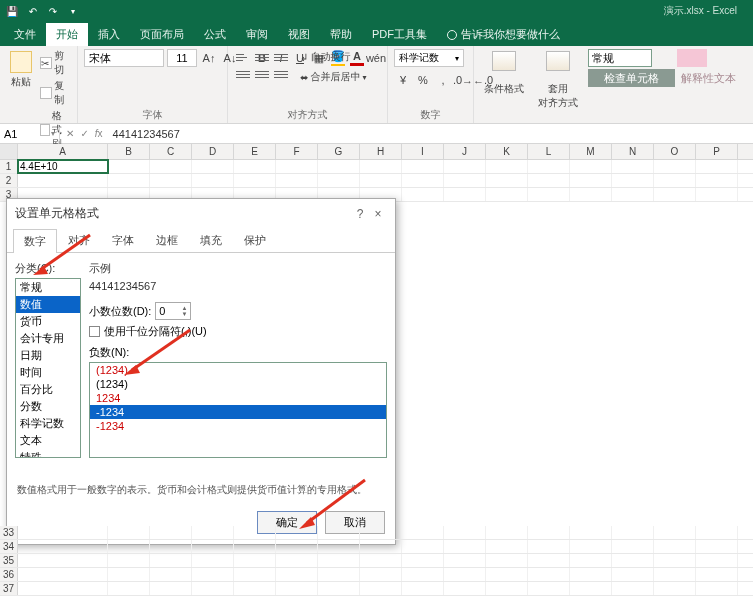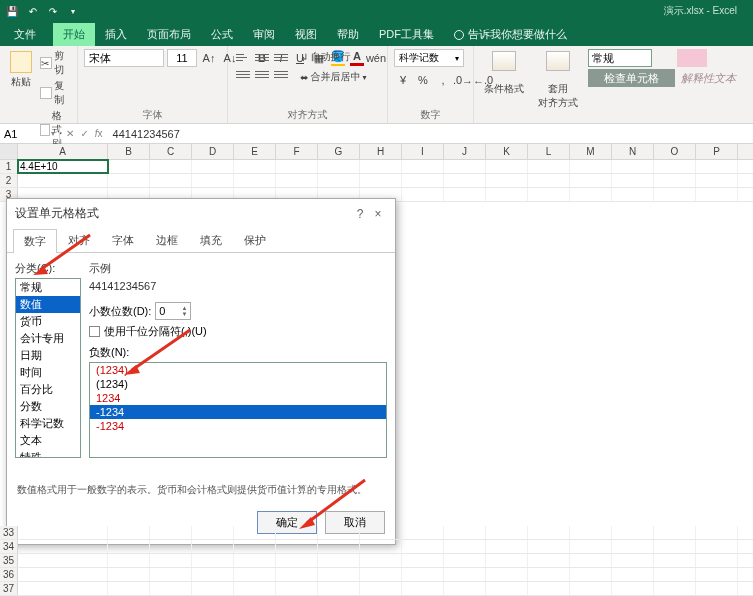"开始" .tabs .tab.active { background: #86efac -> #ffffff; margin-left: 7px -> none }
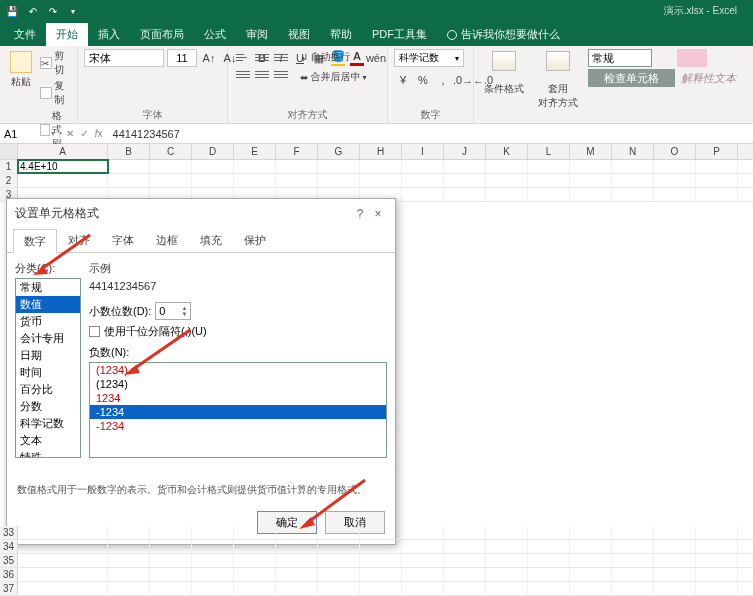"解释性文本" .expl-text { font-style: italic -> none }
